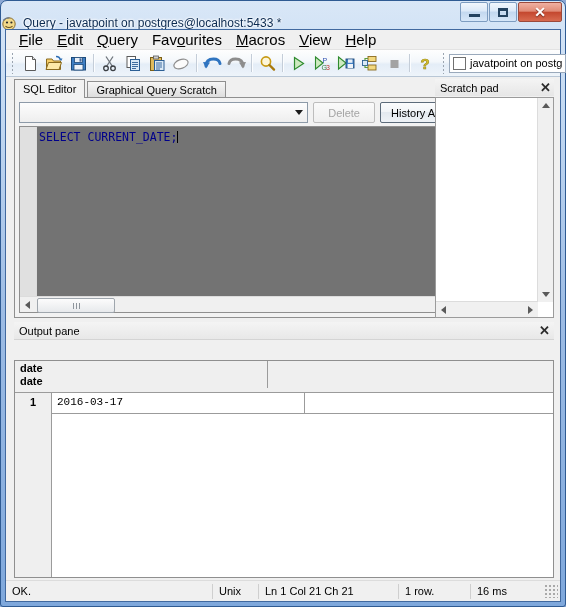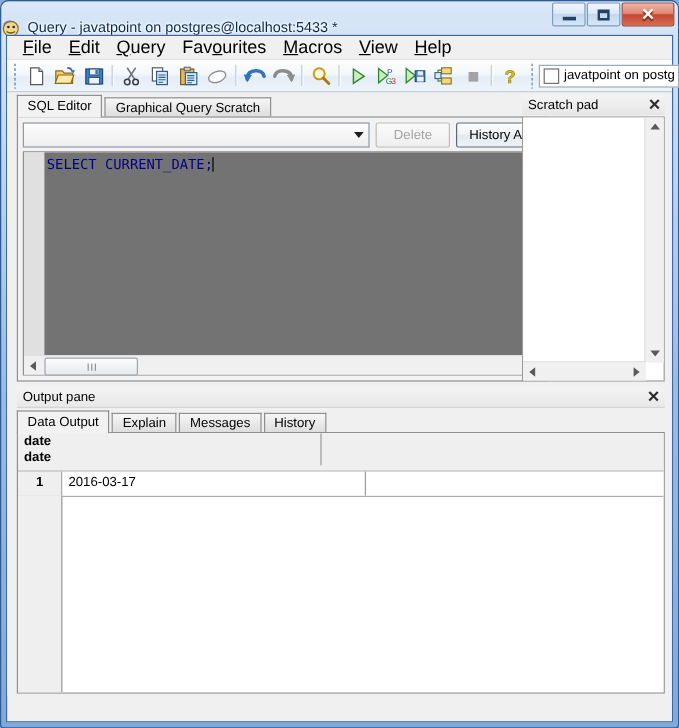"Data Output" div.out-tabs { html: <div> <div>Data Output</div> <div>Explain</div> <div>Messages</div> <div>History</div> </div> -> none }
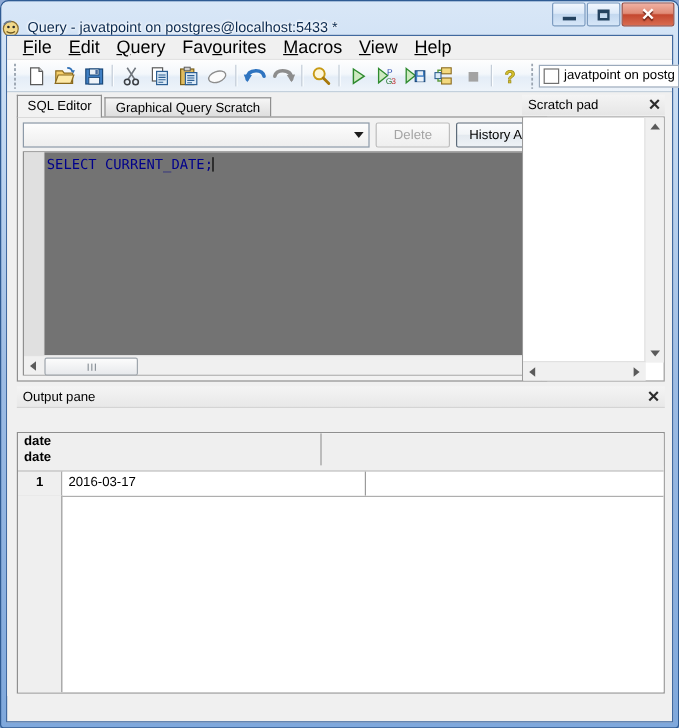"2016-03-17" .gr-cell { font-family: Liberation Sans, sans-serif -> Liberation Mono, monospace }
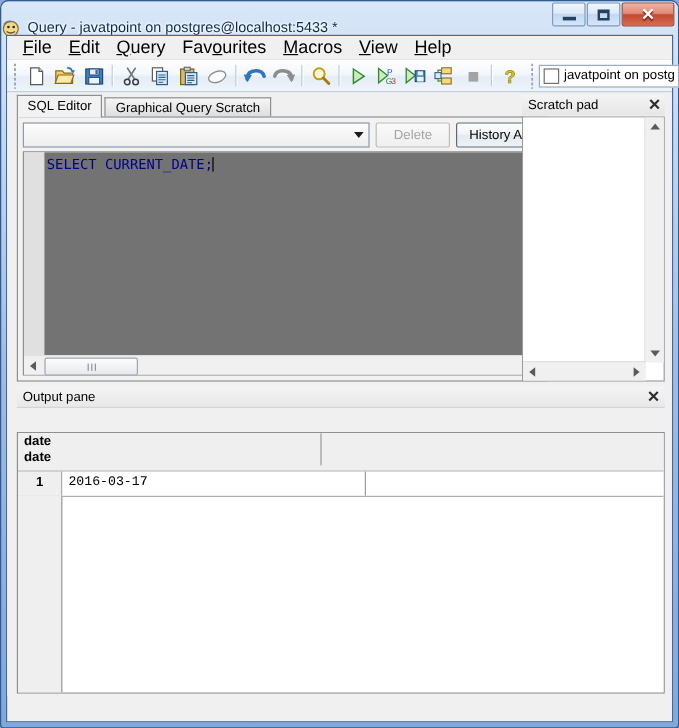"OK." div.statusbar { html: none -> <div> <div>OK.</div> <div>Unix</div> <div>Ln 1 Col 21 Ch 21</div> <div>1 row.</div> <div>16 ms</div> <div></div> </div> }
